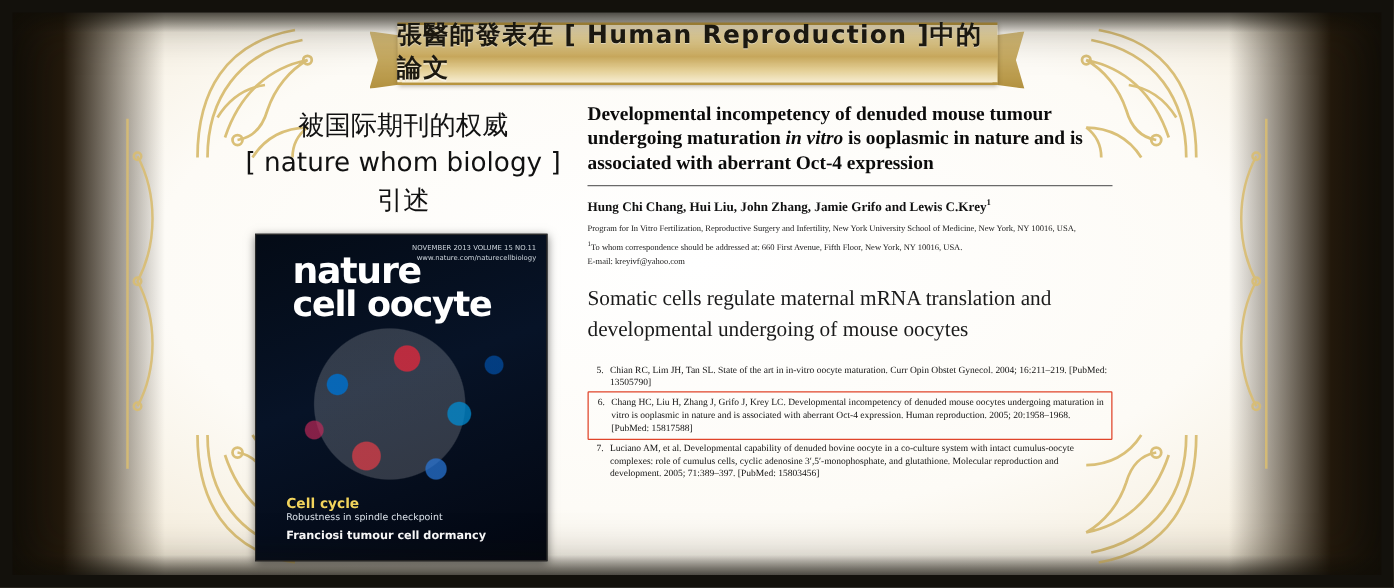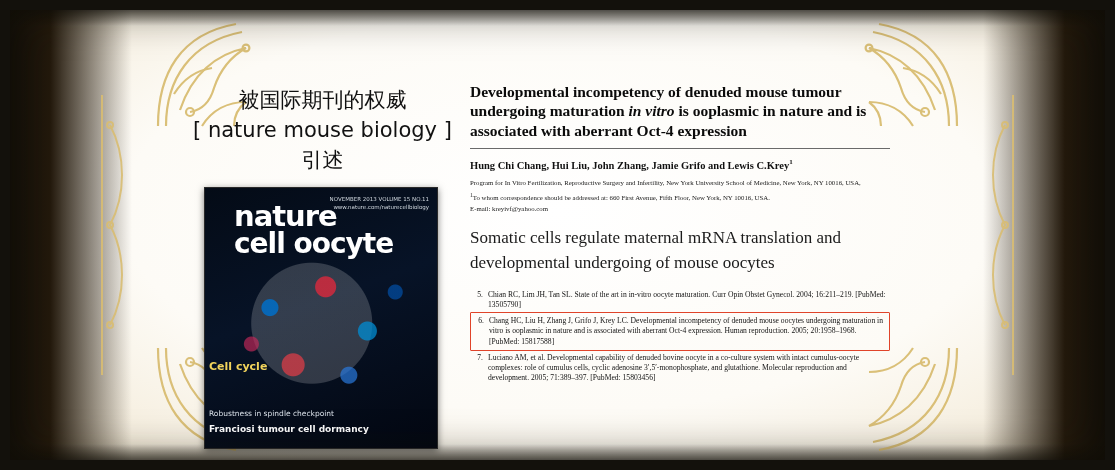"張醫師發表在 [ Human Reproduction ]中的論文" div.banner-wrap { html: none -> <div> <div></div> <div></div> <div></div> <div>張醫師發表在 [ Human Reproduction ]中的論文</div> </div> }
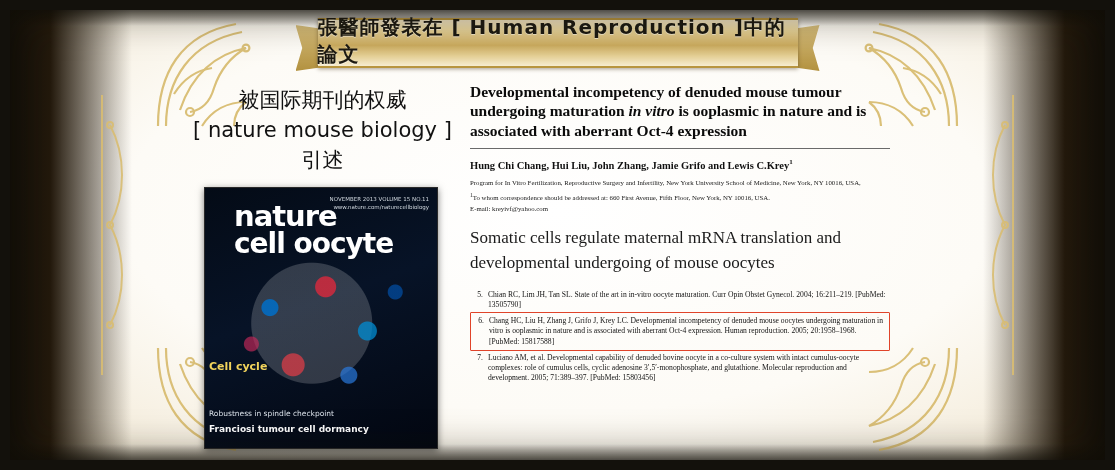"[ nature mouse biology ]引述" div { text: mouse -> whom }
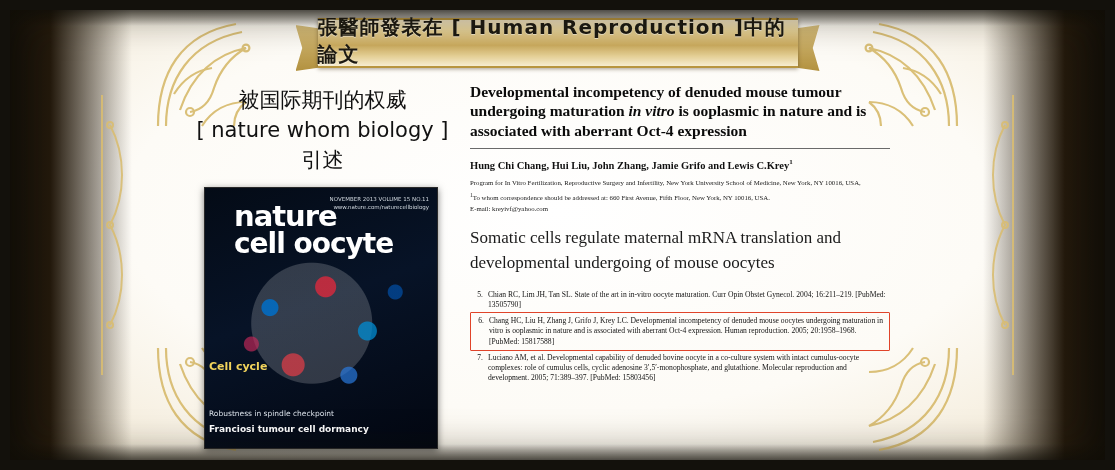"Cell cycle" .cover-bottom { left: 4px -> 24px }
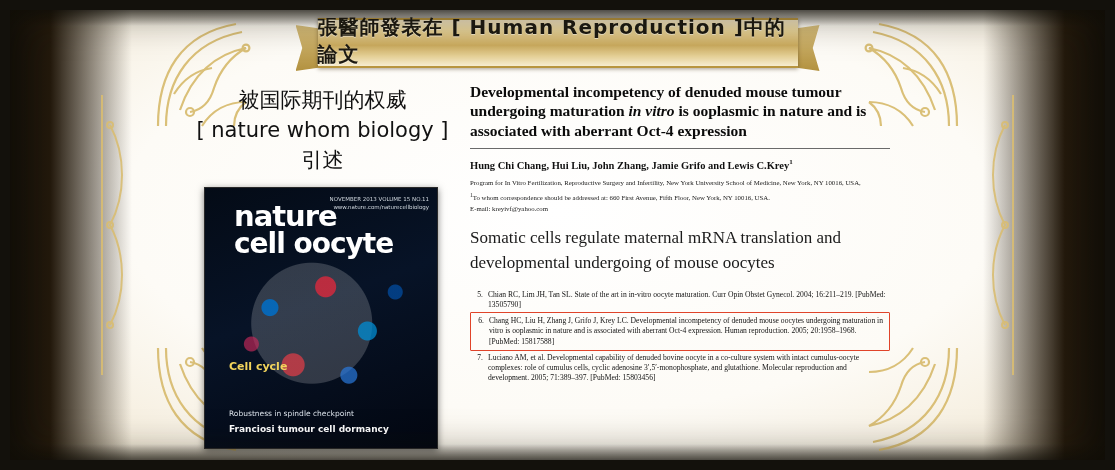"Robustness in spindle checkpoint" .cover-bottom .sub { margin-top: 36px -> none }
